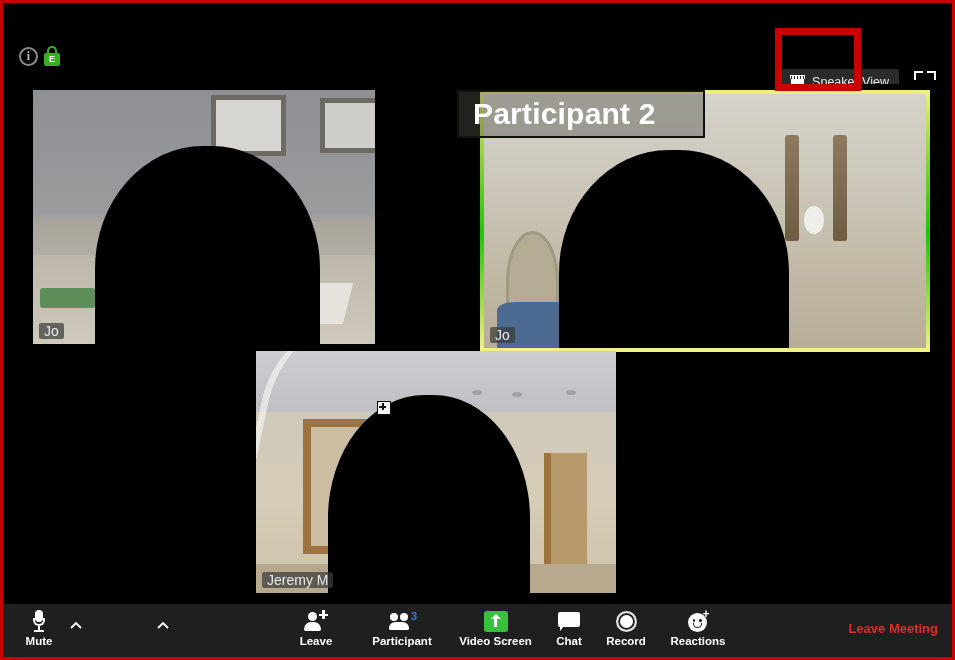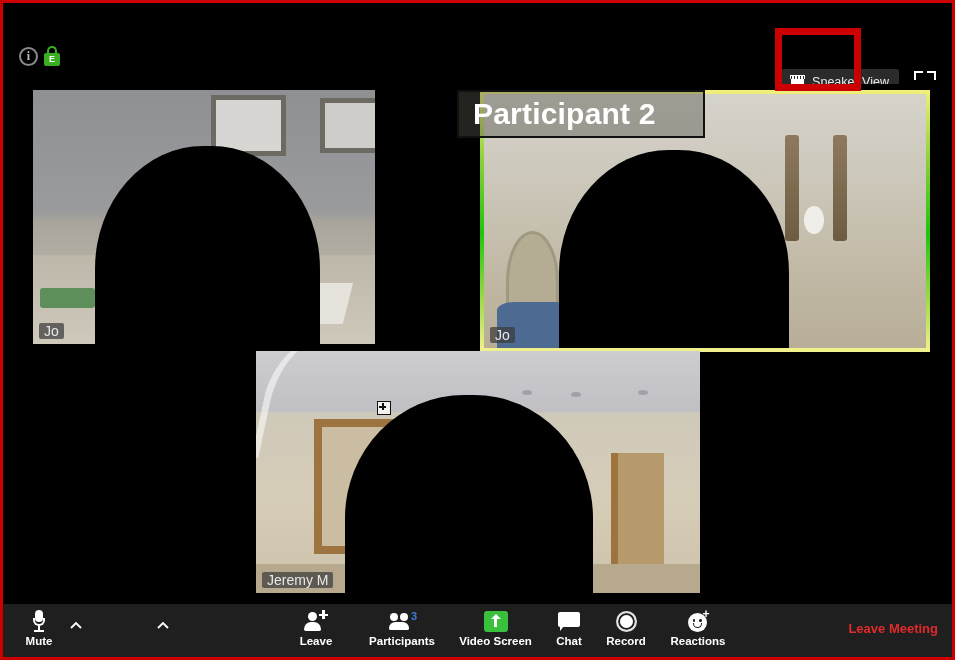"Jeremy M" .tile-3 { width: 444px -> 360px }
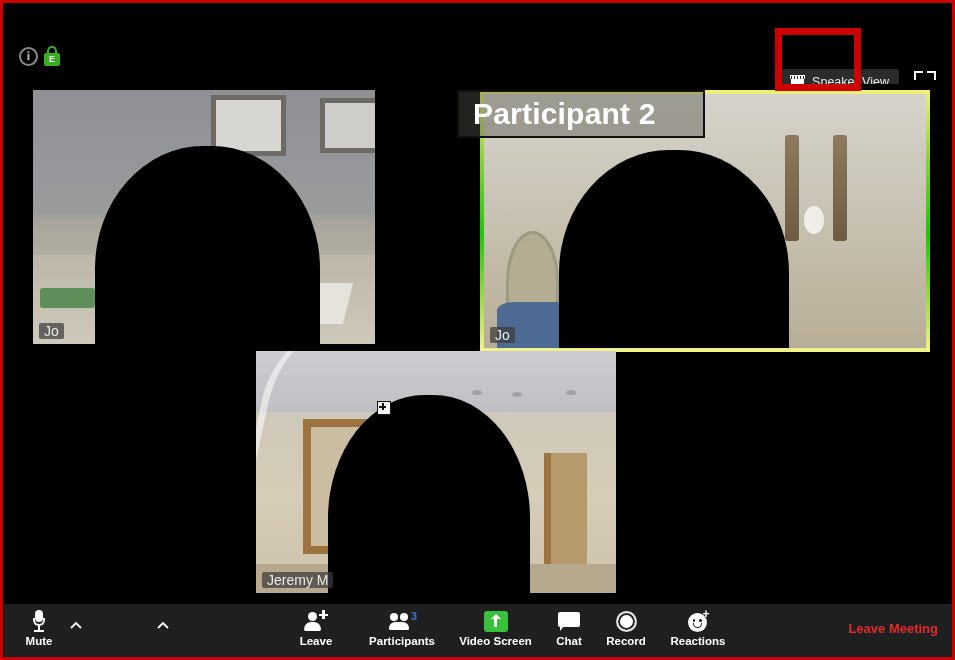"Participants" span.lbl { text: Participants -> Participant }
